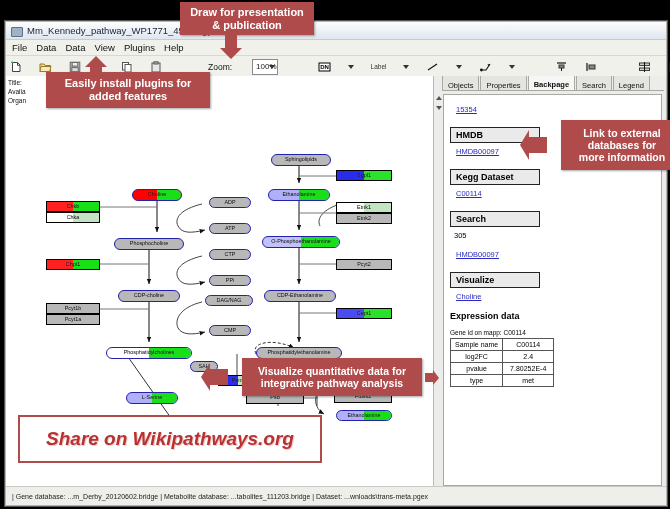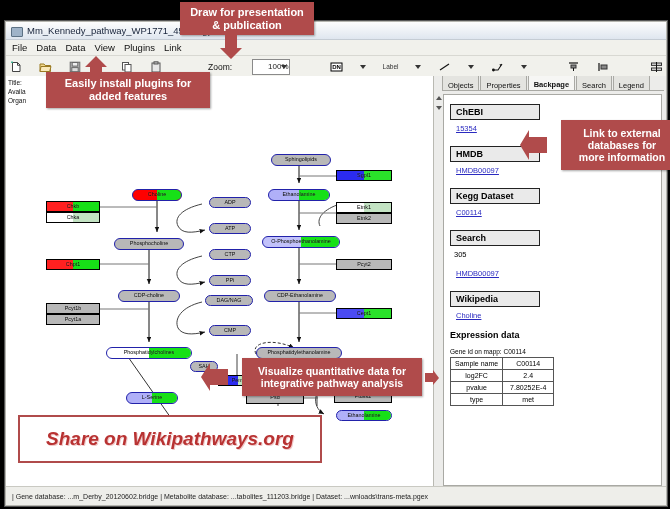"Link" span { text: Link -> Help }
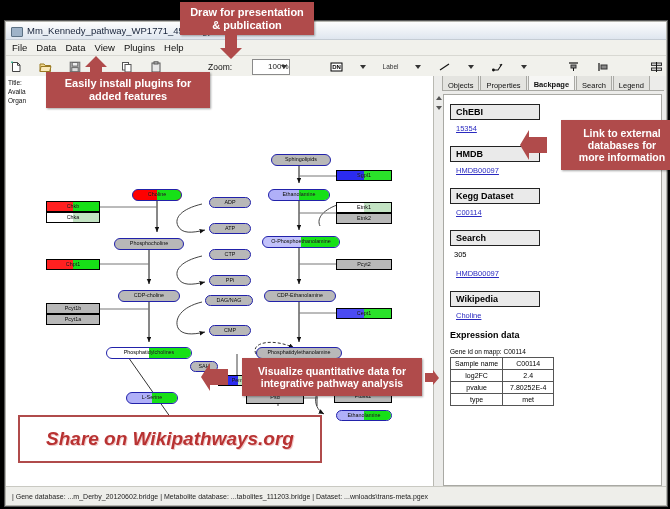"100%" .zoomsel { padding-left: 15px -> 3px }
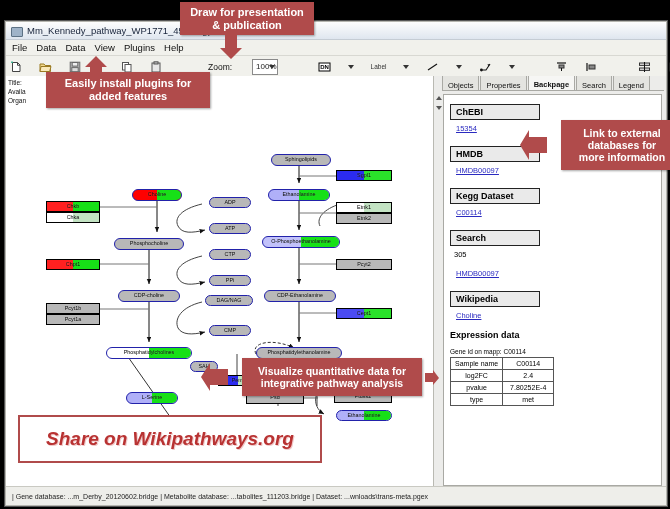"ChEBI" div.db-head { html: <div>ChEBI</div> -> none }
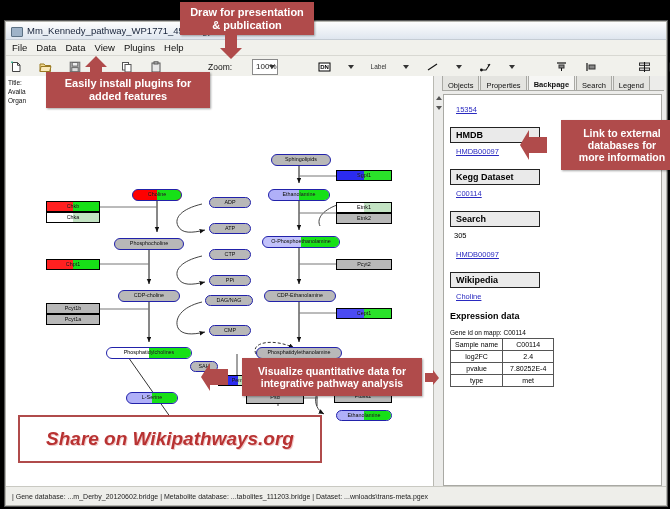"Wikipedia" div.db-head { text: Wikipedia -> Visualize }
